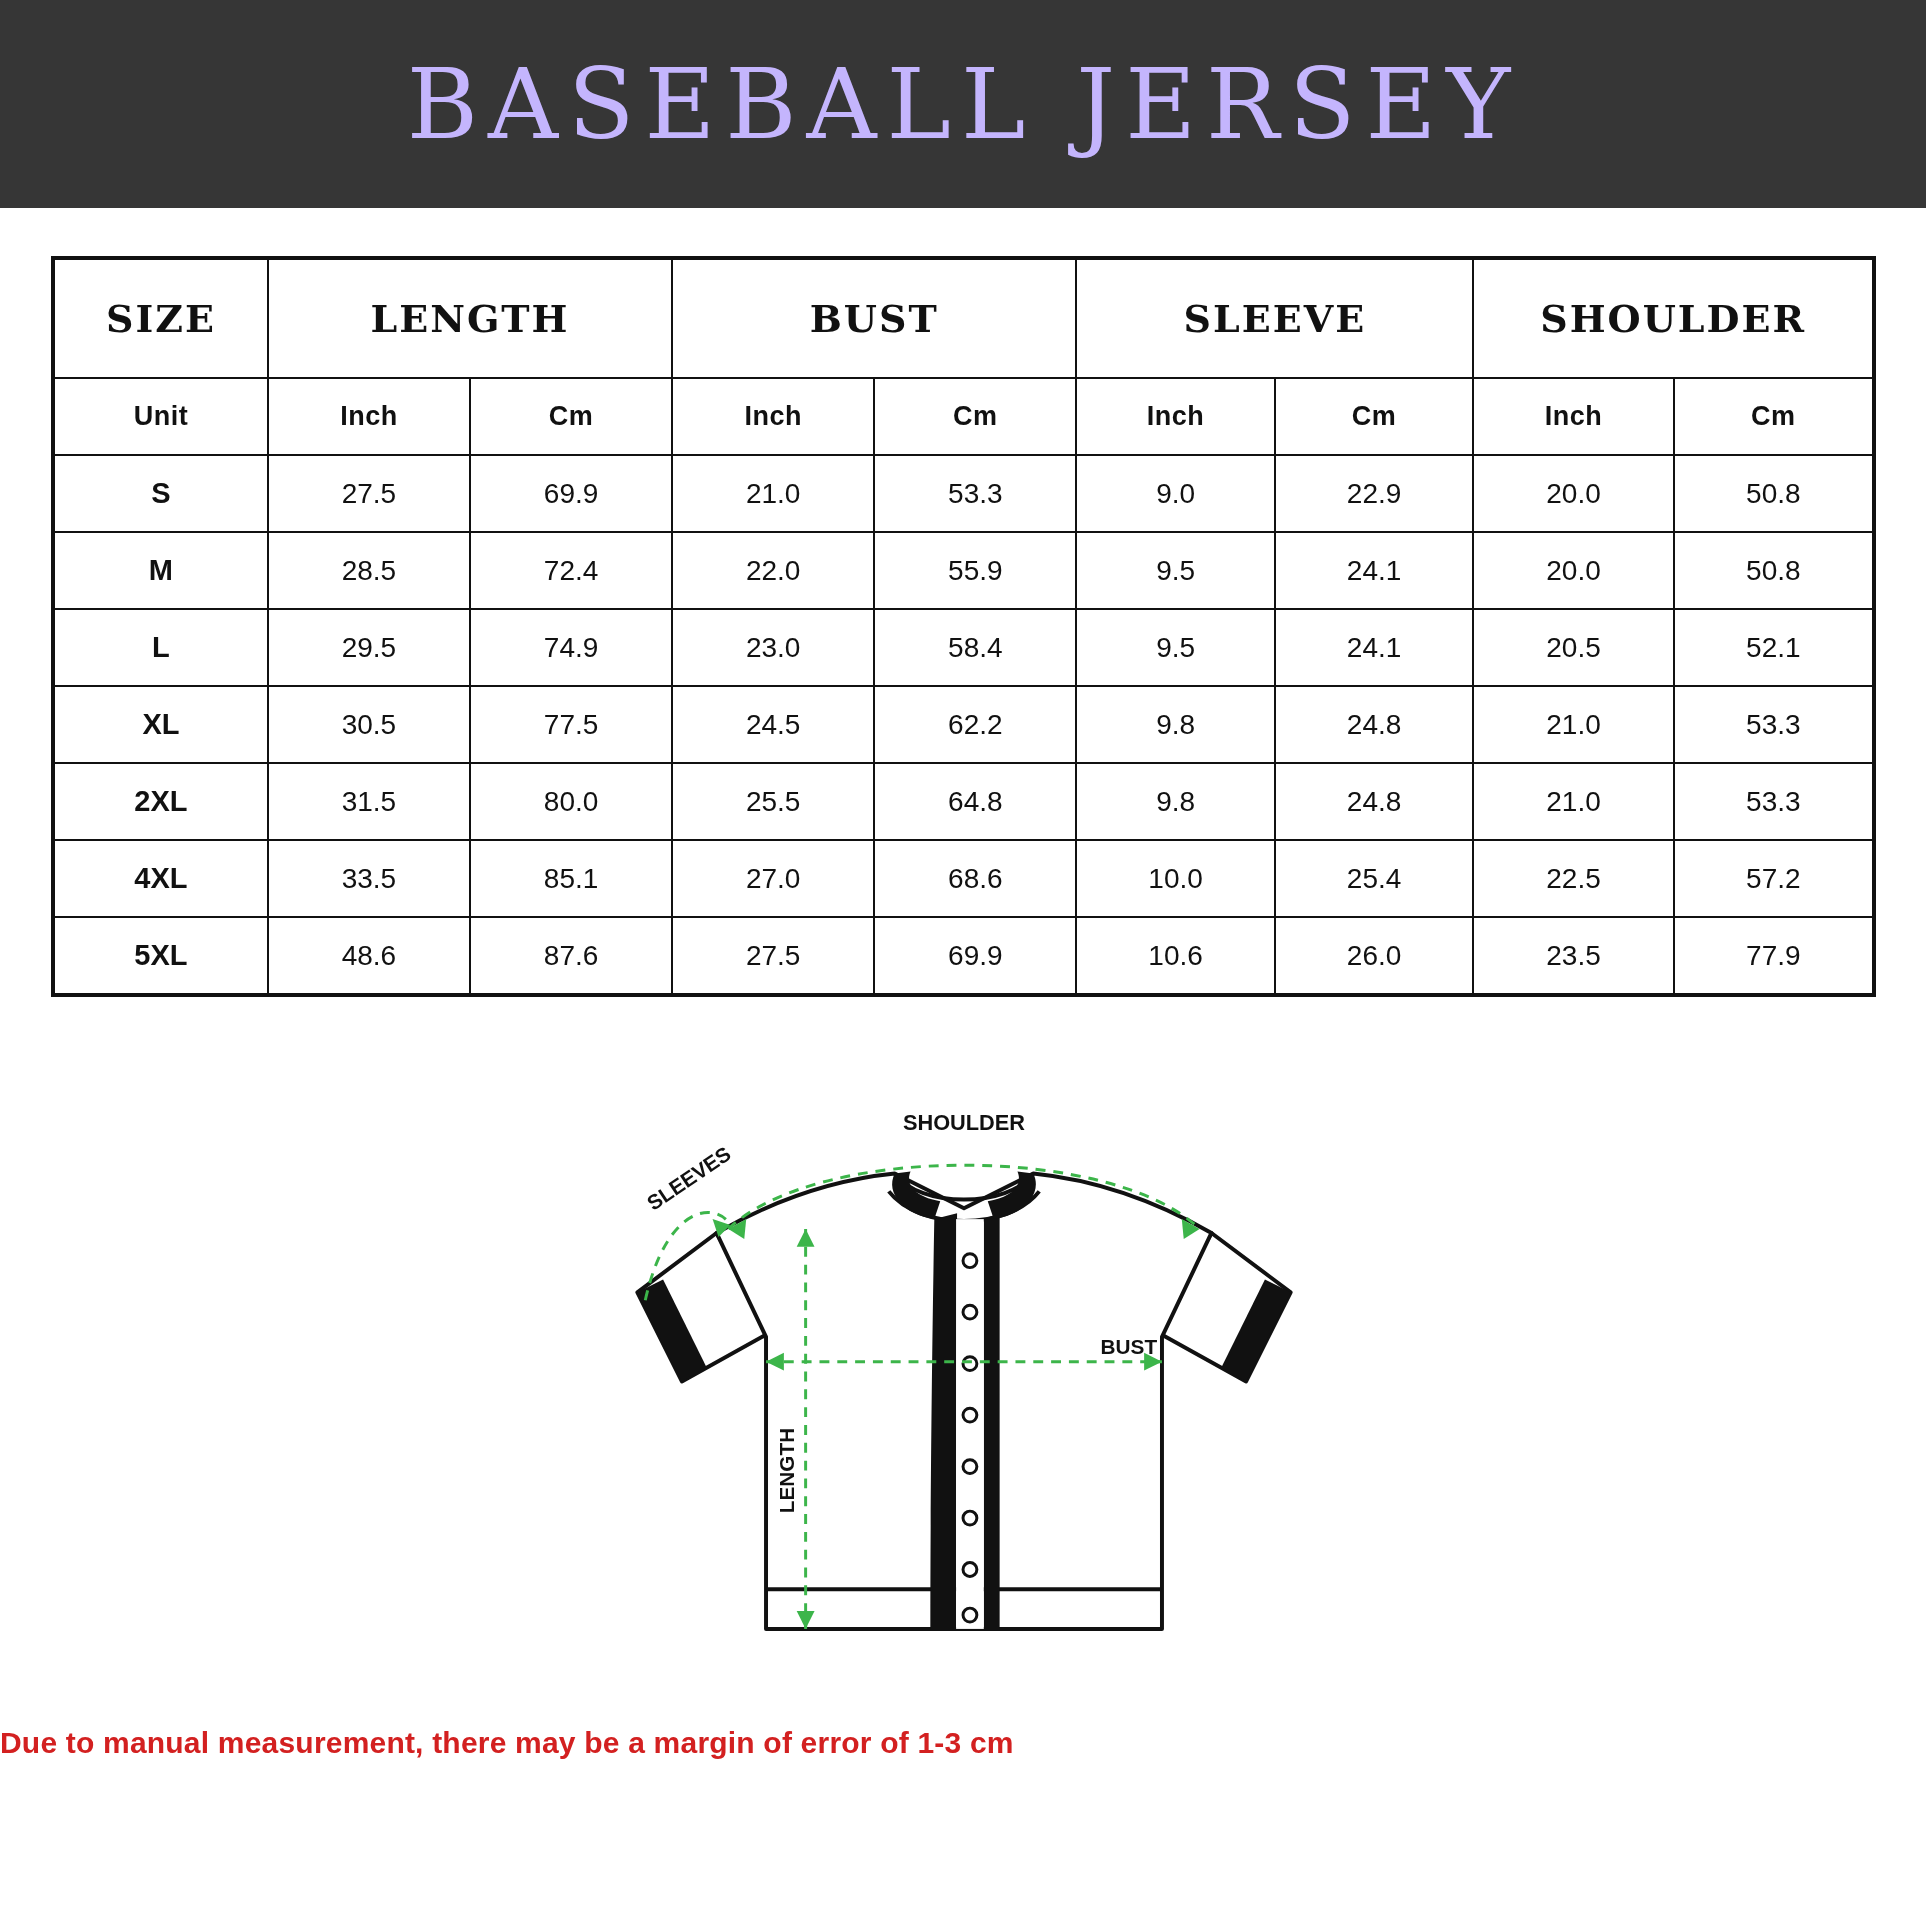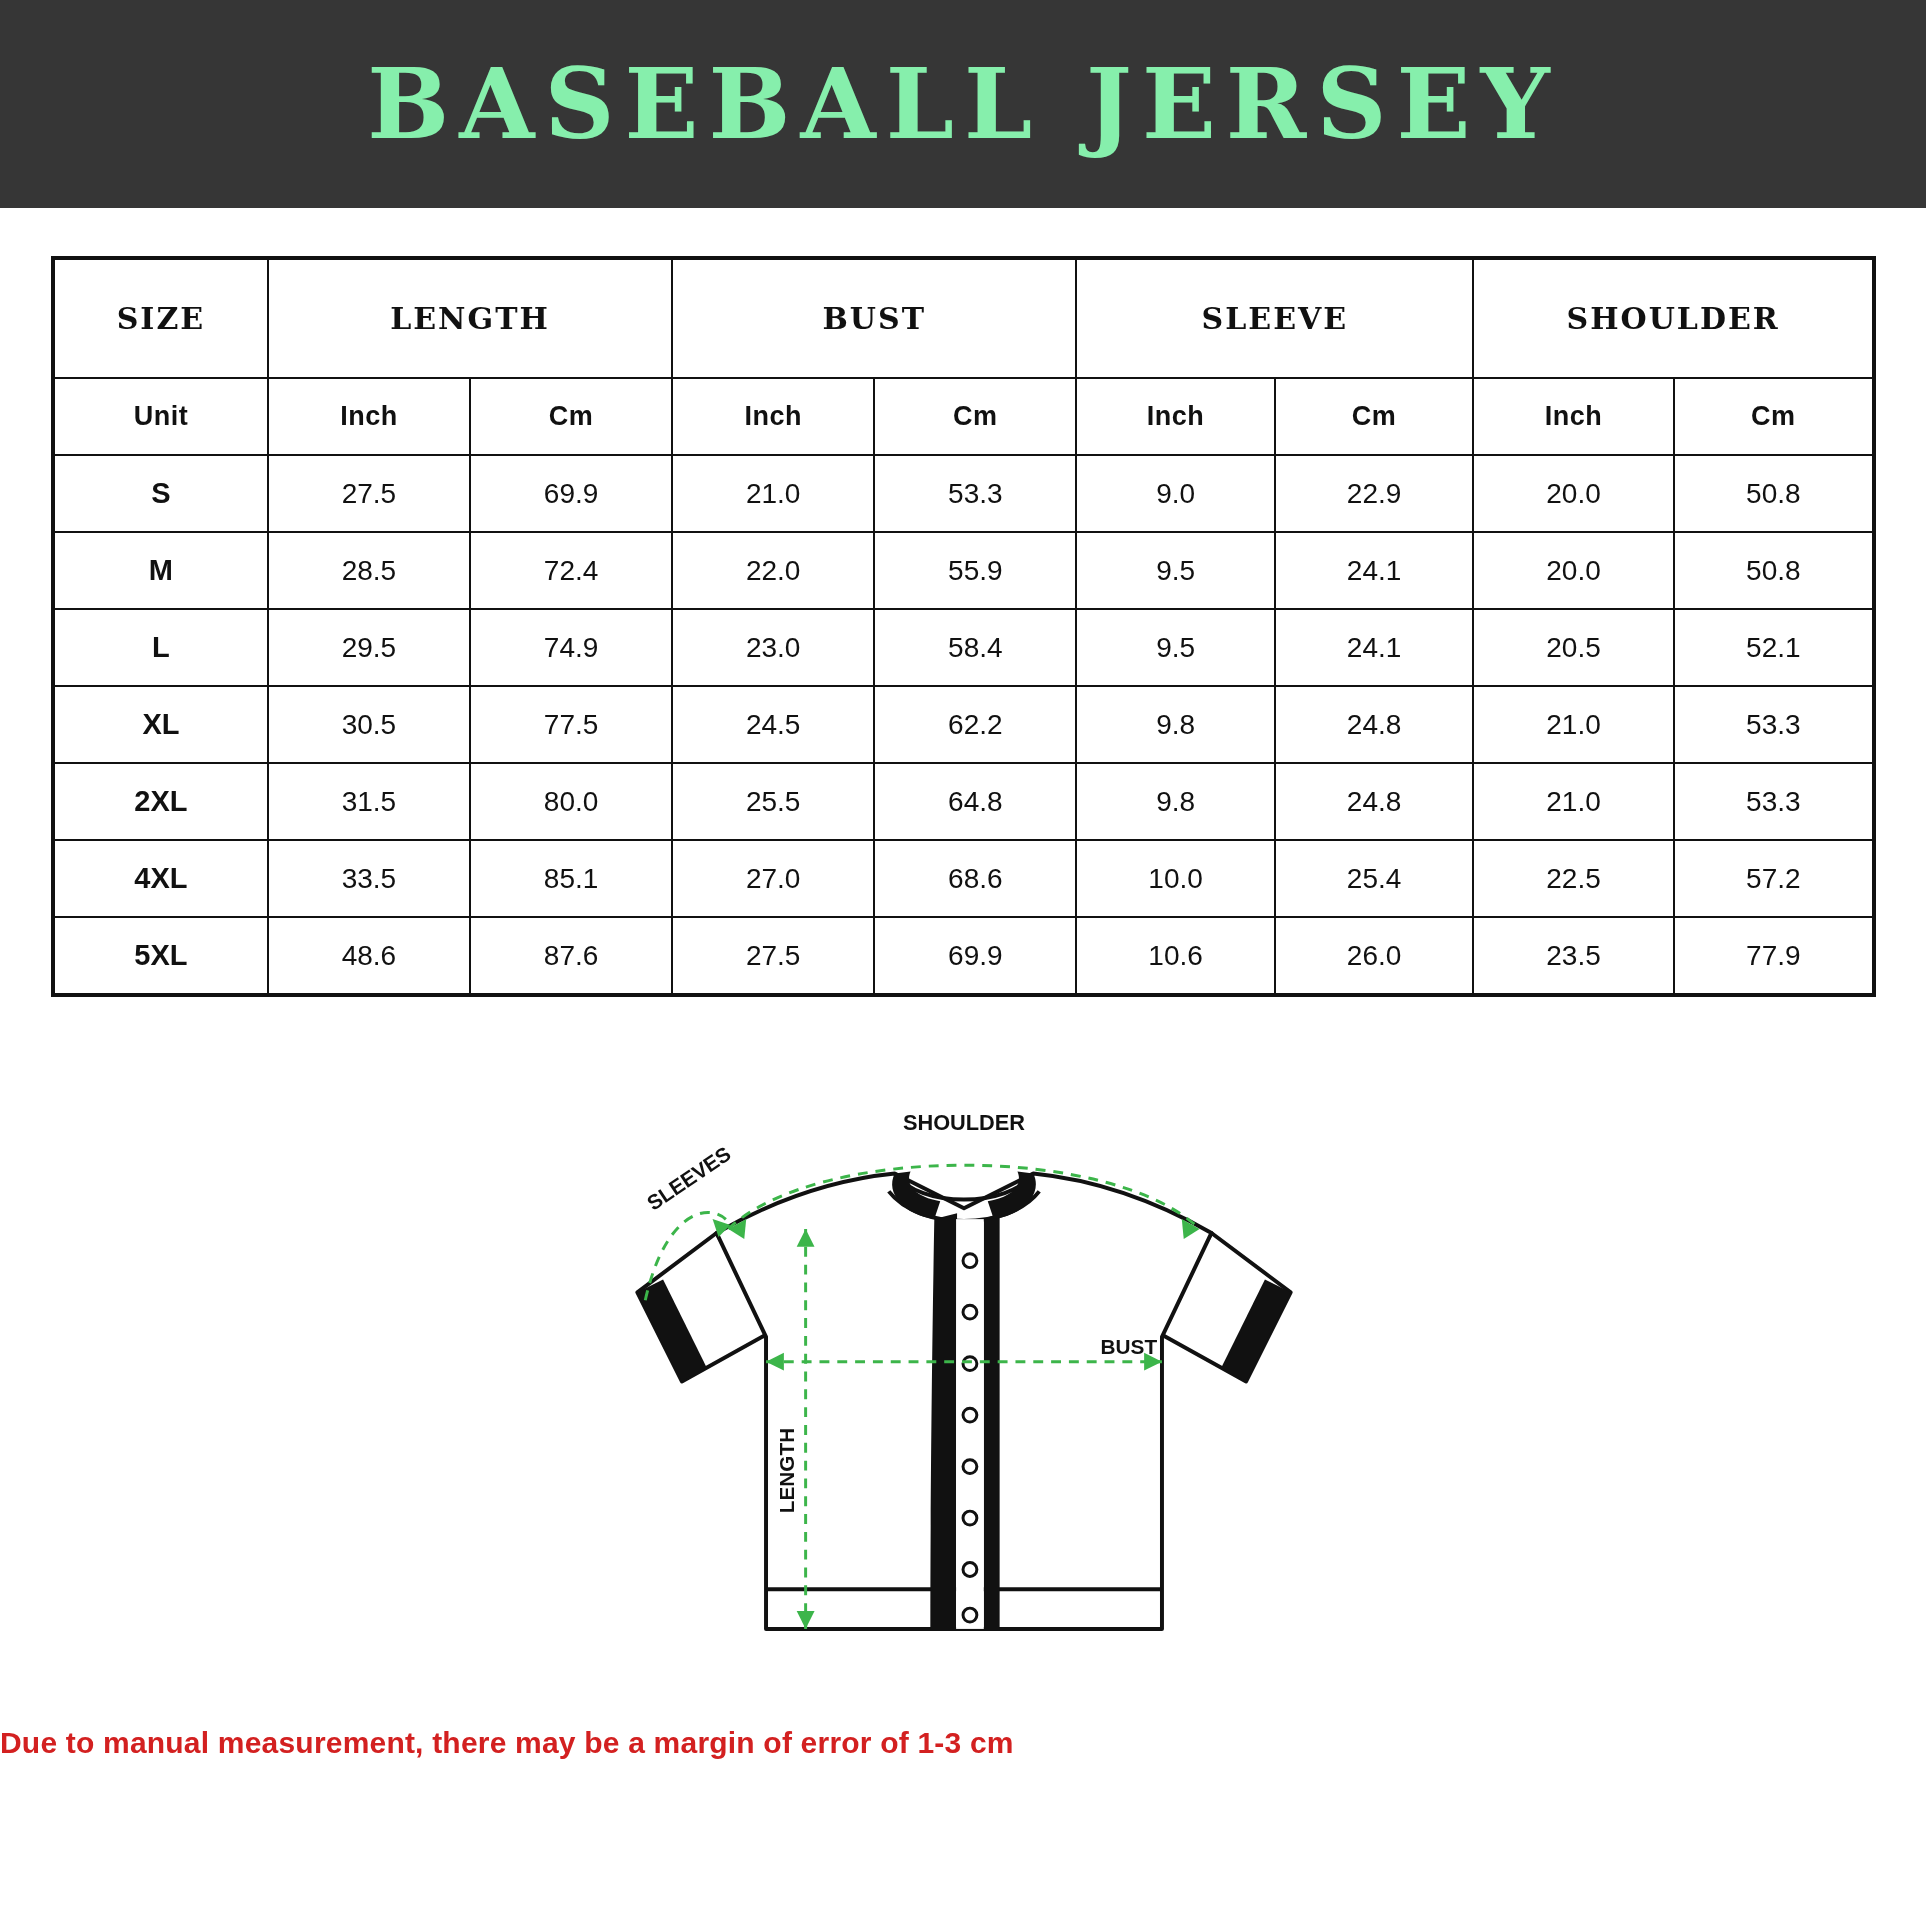"BASEBALL JERSEY" .header-title { color: #86efac -> #c4b5fd; font-weight: bold -> normal }
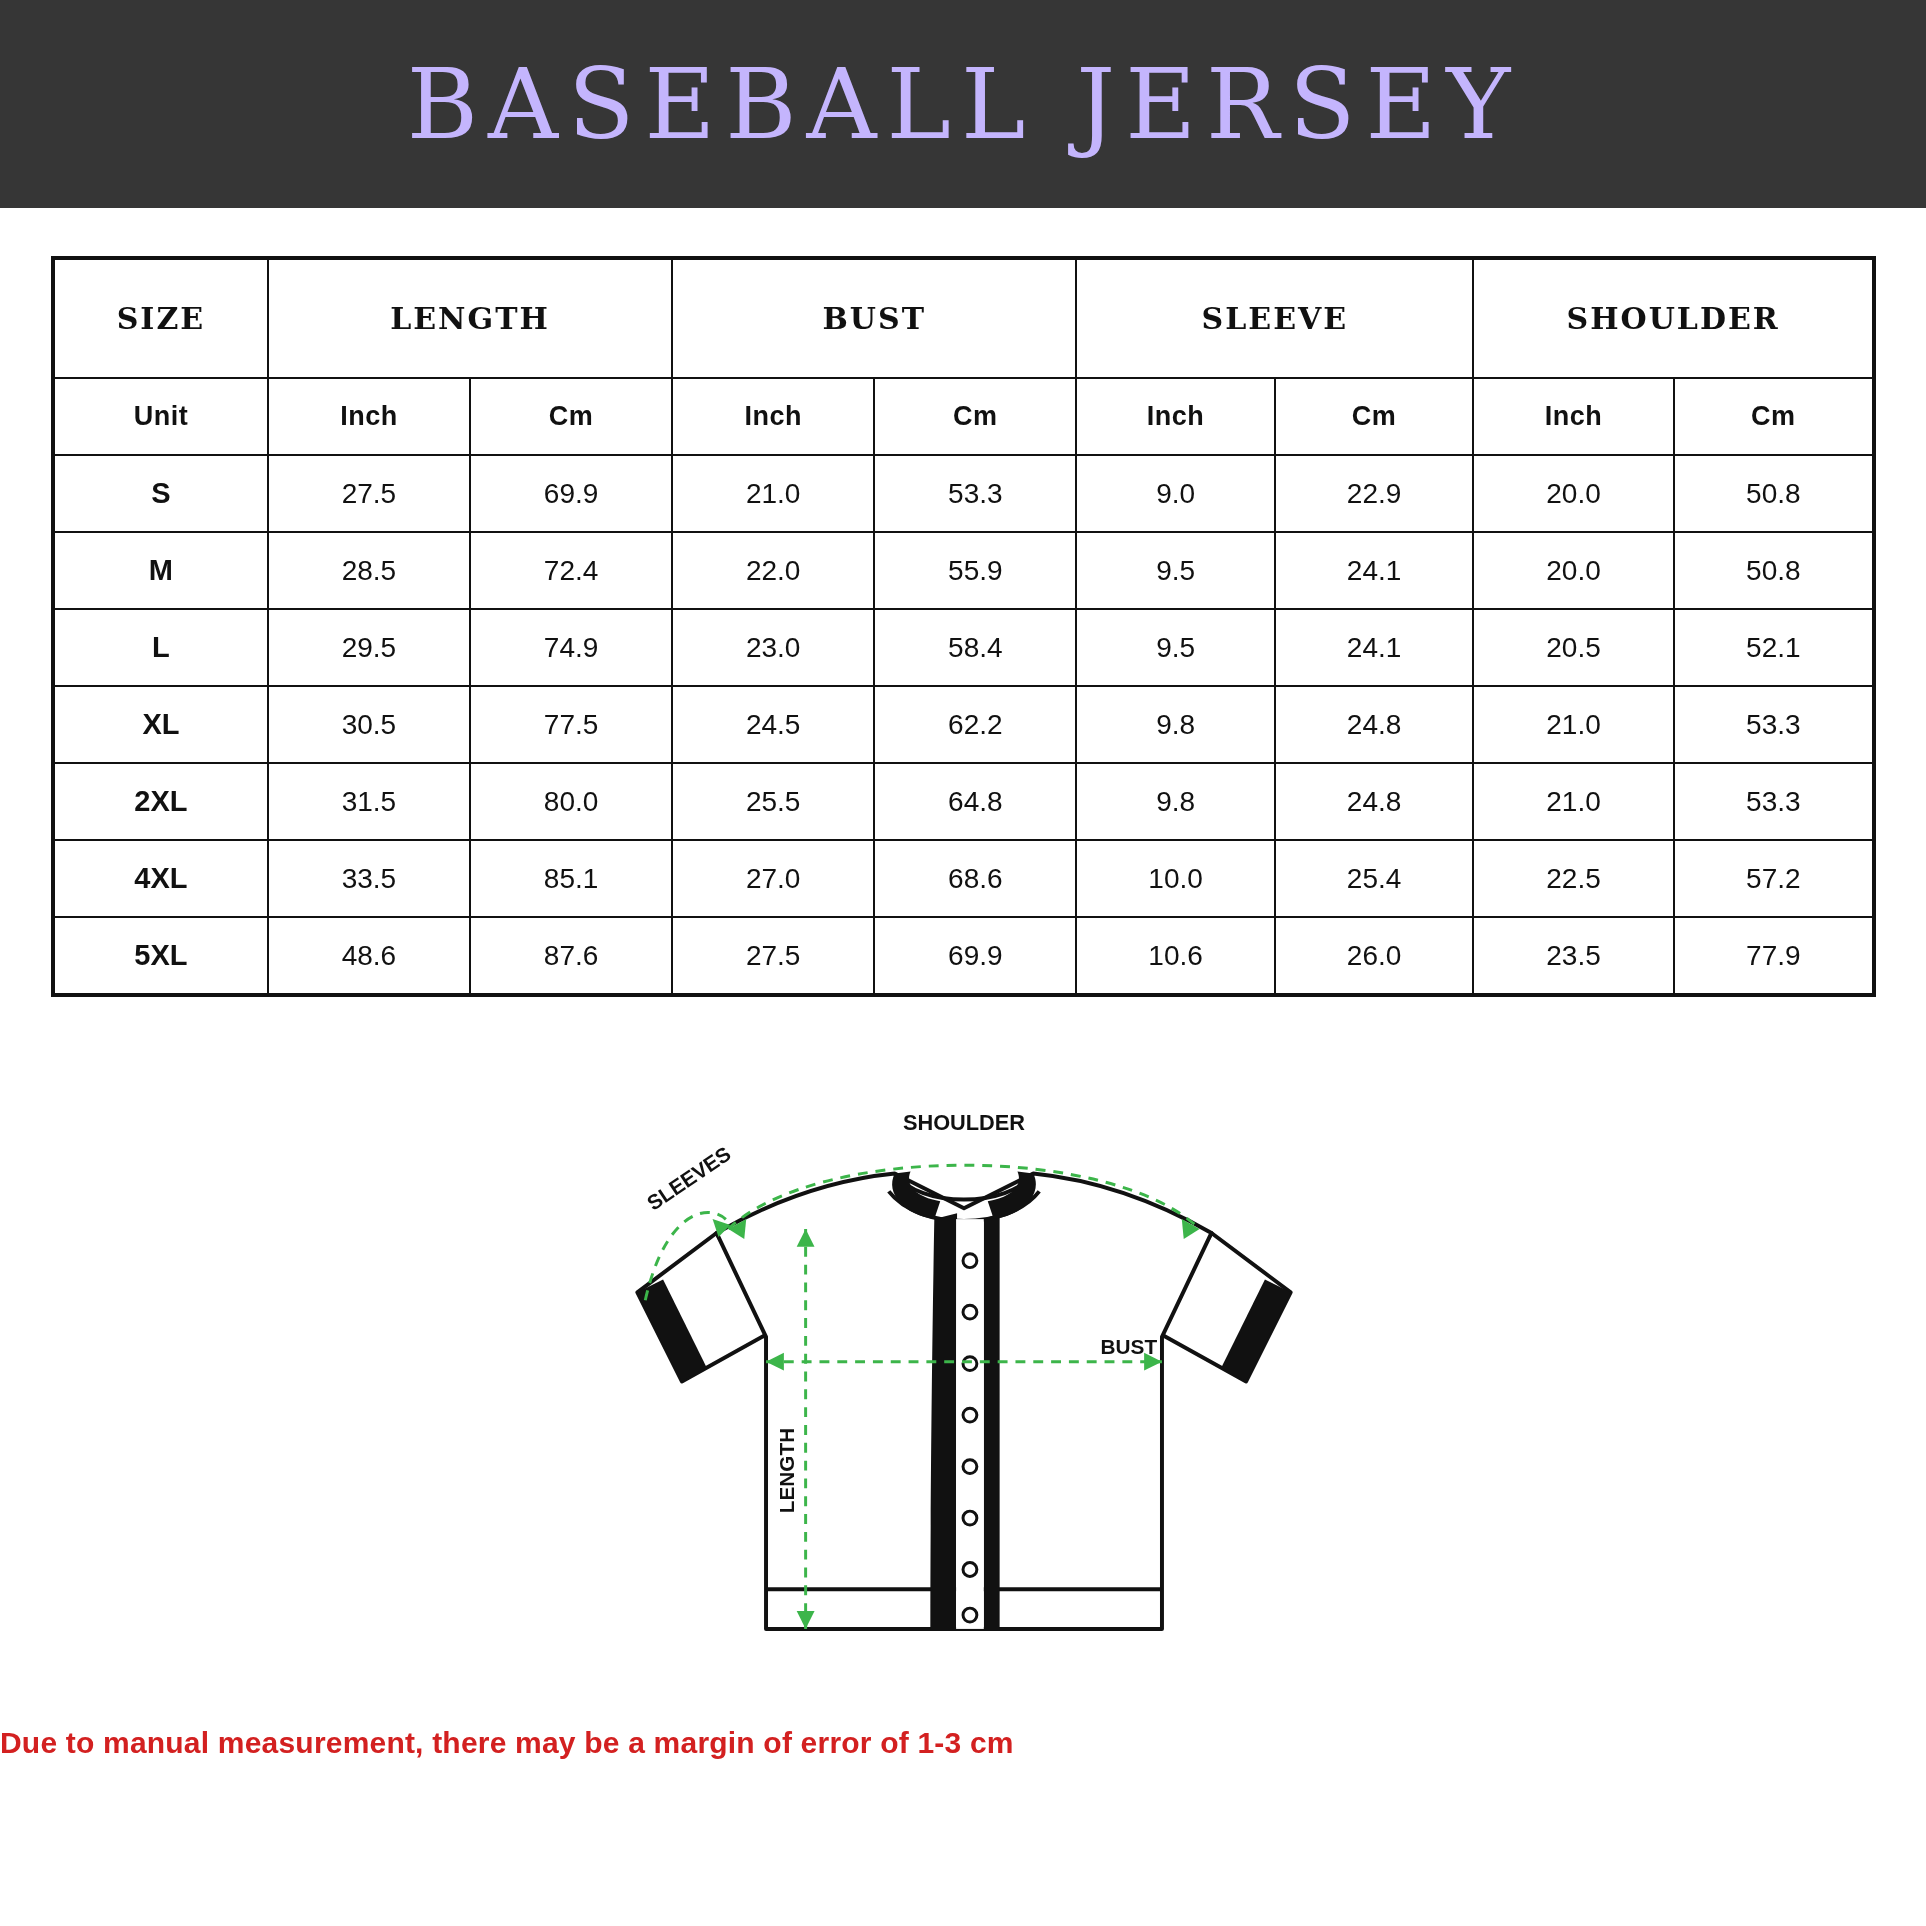"SIZE" .grp-head { font-size: 30px -> 38px }
